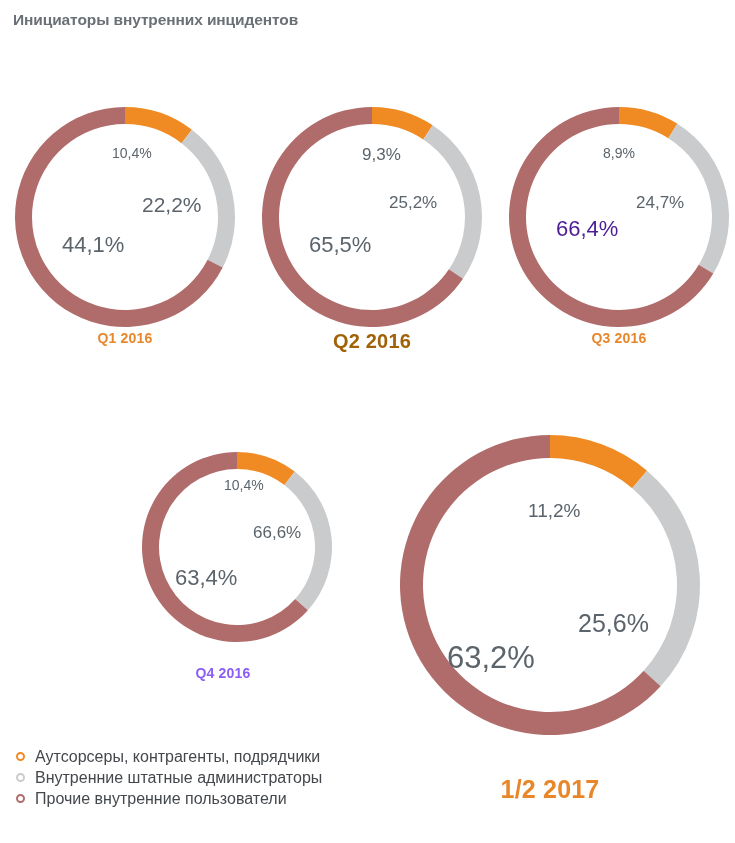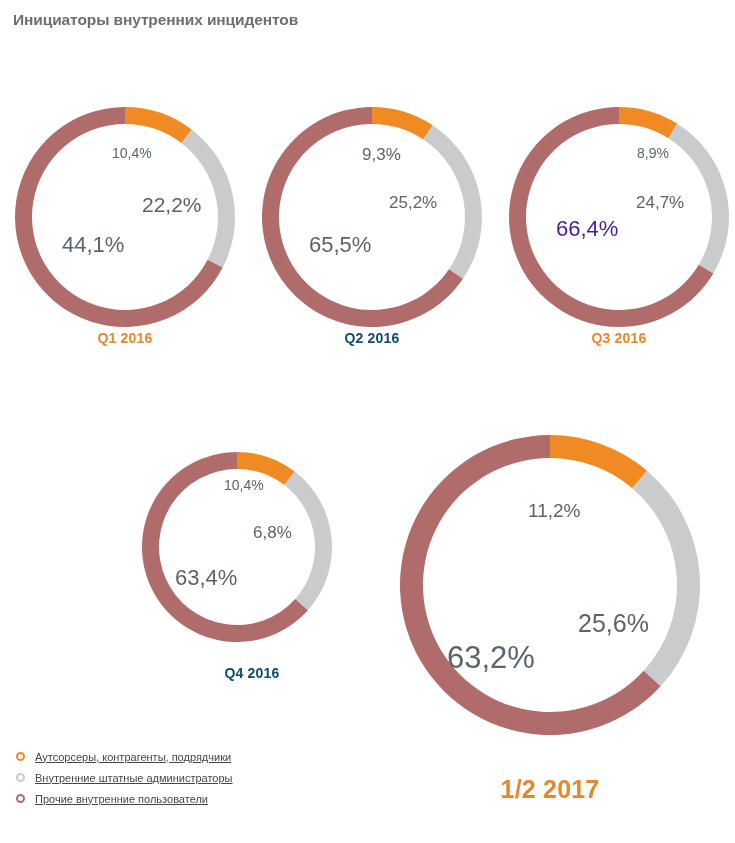"8,9%" div.pct-label { left: 637px -> 603px }
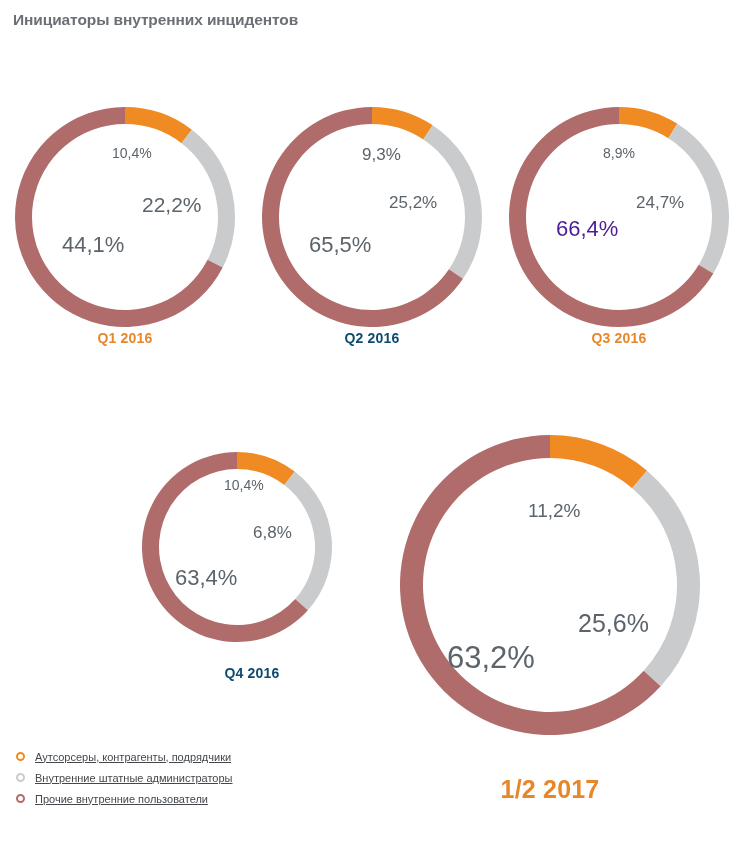"Q2 2016" div.donut-caption { color: #0c4a6e -> #a16207; font-size: 14px -> 20px }
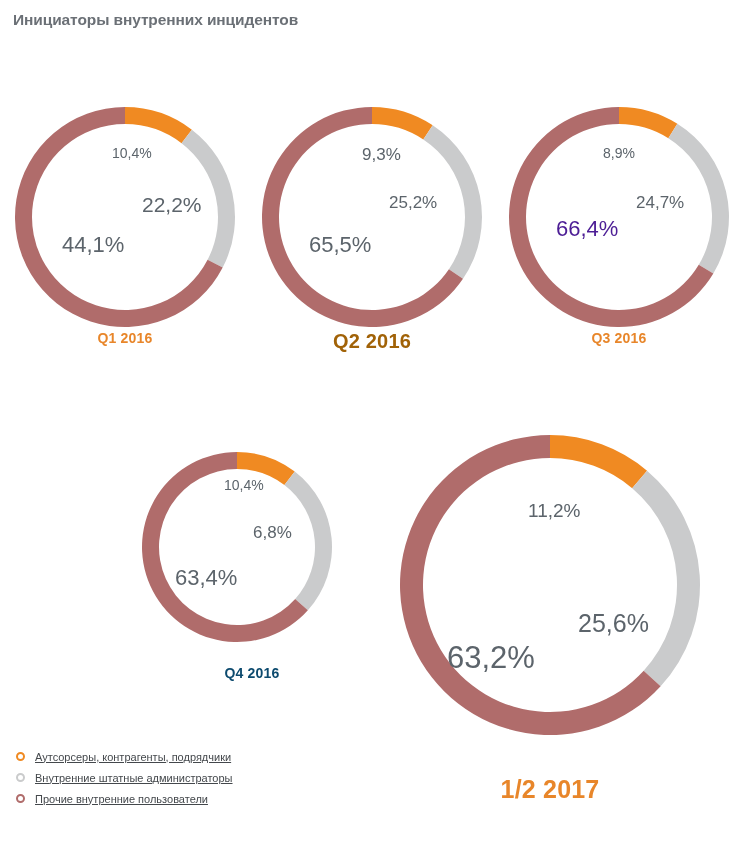"6,8%" div.pct-label { text: 6,8% -> 66,6% }
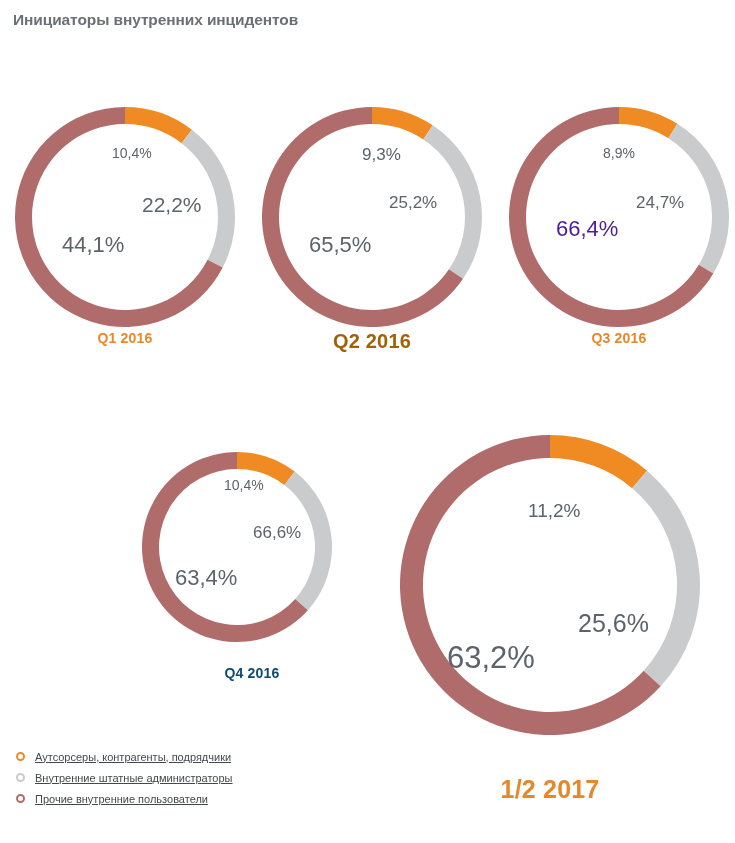"Q4 2016" div.donut-caption { color: #0c4a6e -> #8b5cf6; left: 102px -> 73px }
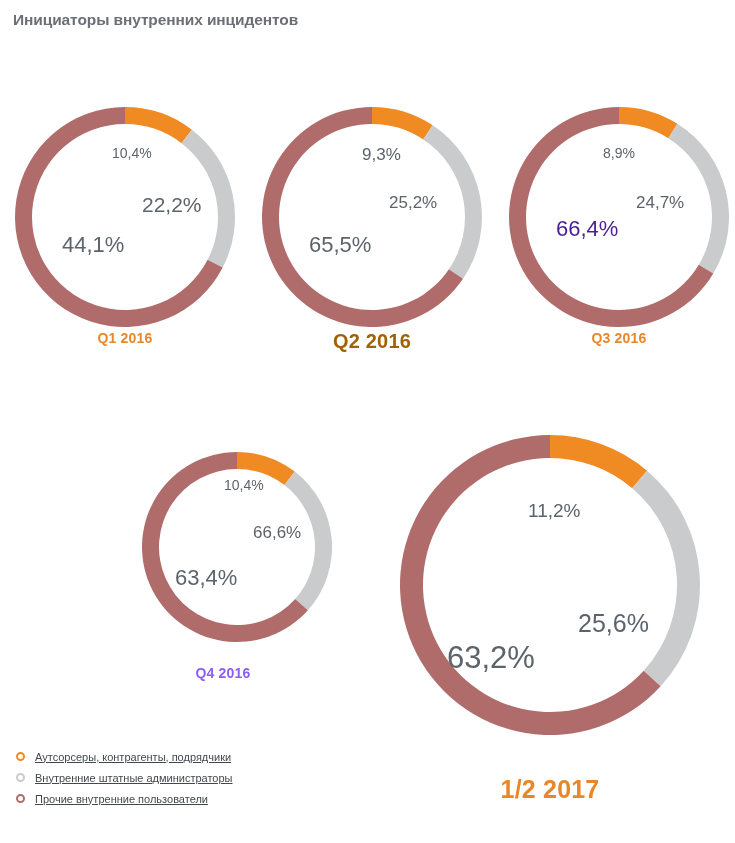"Аутсорсеры, контрагенты, подрядчики" .legend-text { font-size: 11px -> 16px; text-decoration: underline -> none }
